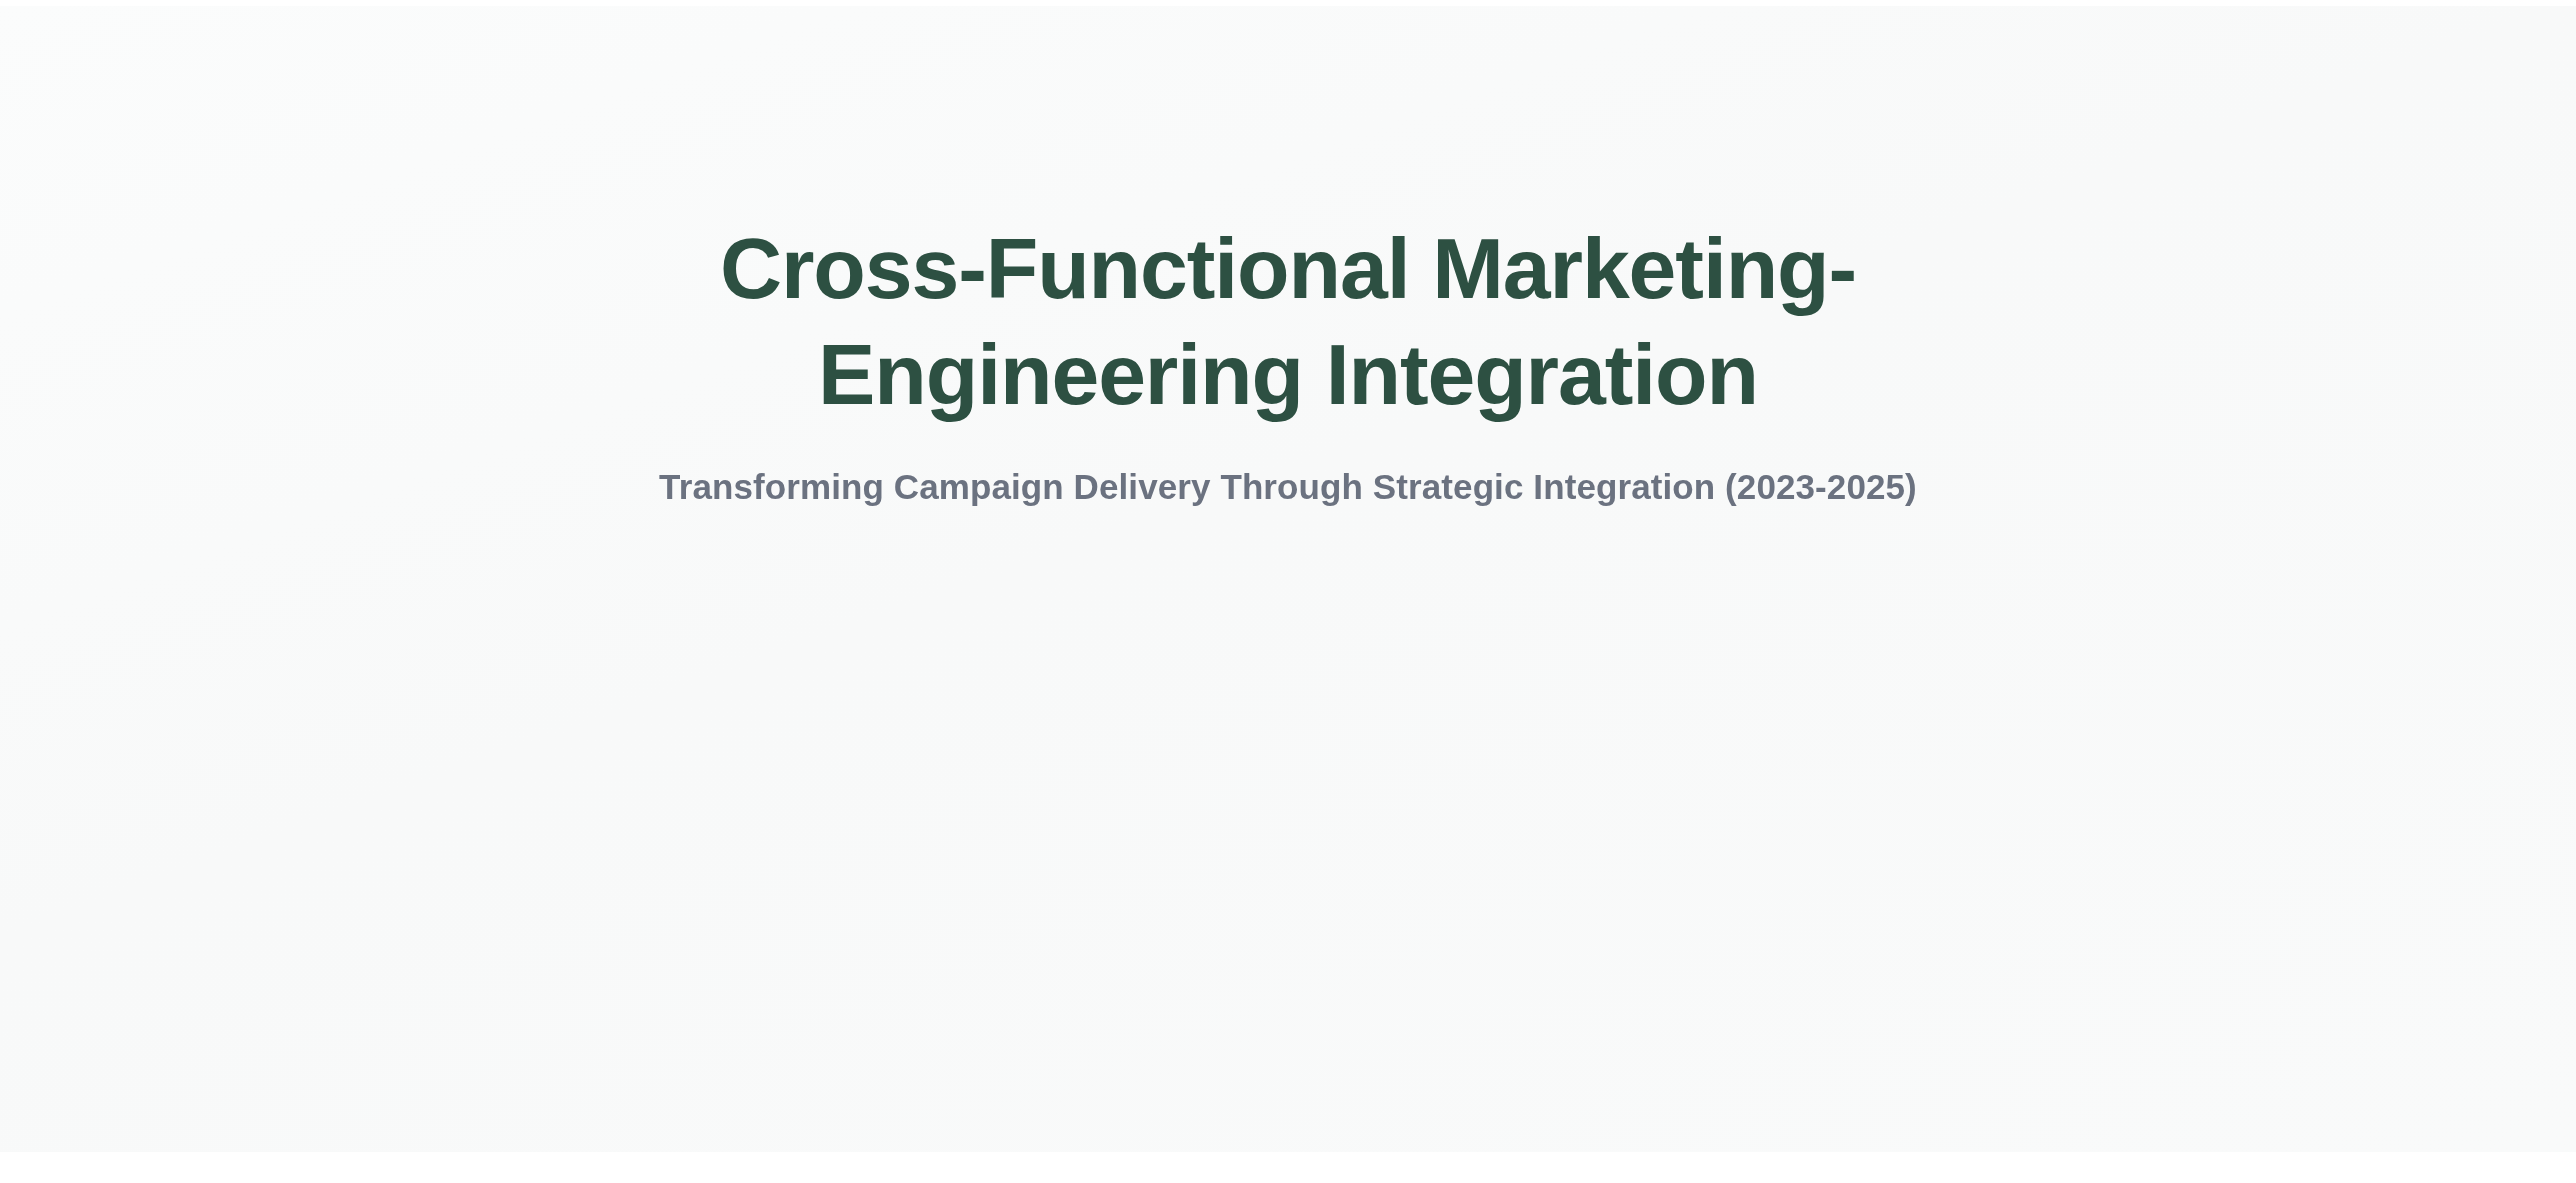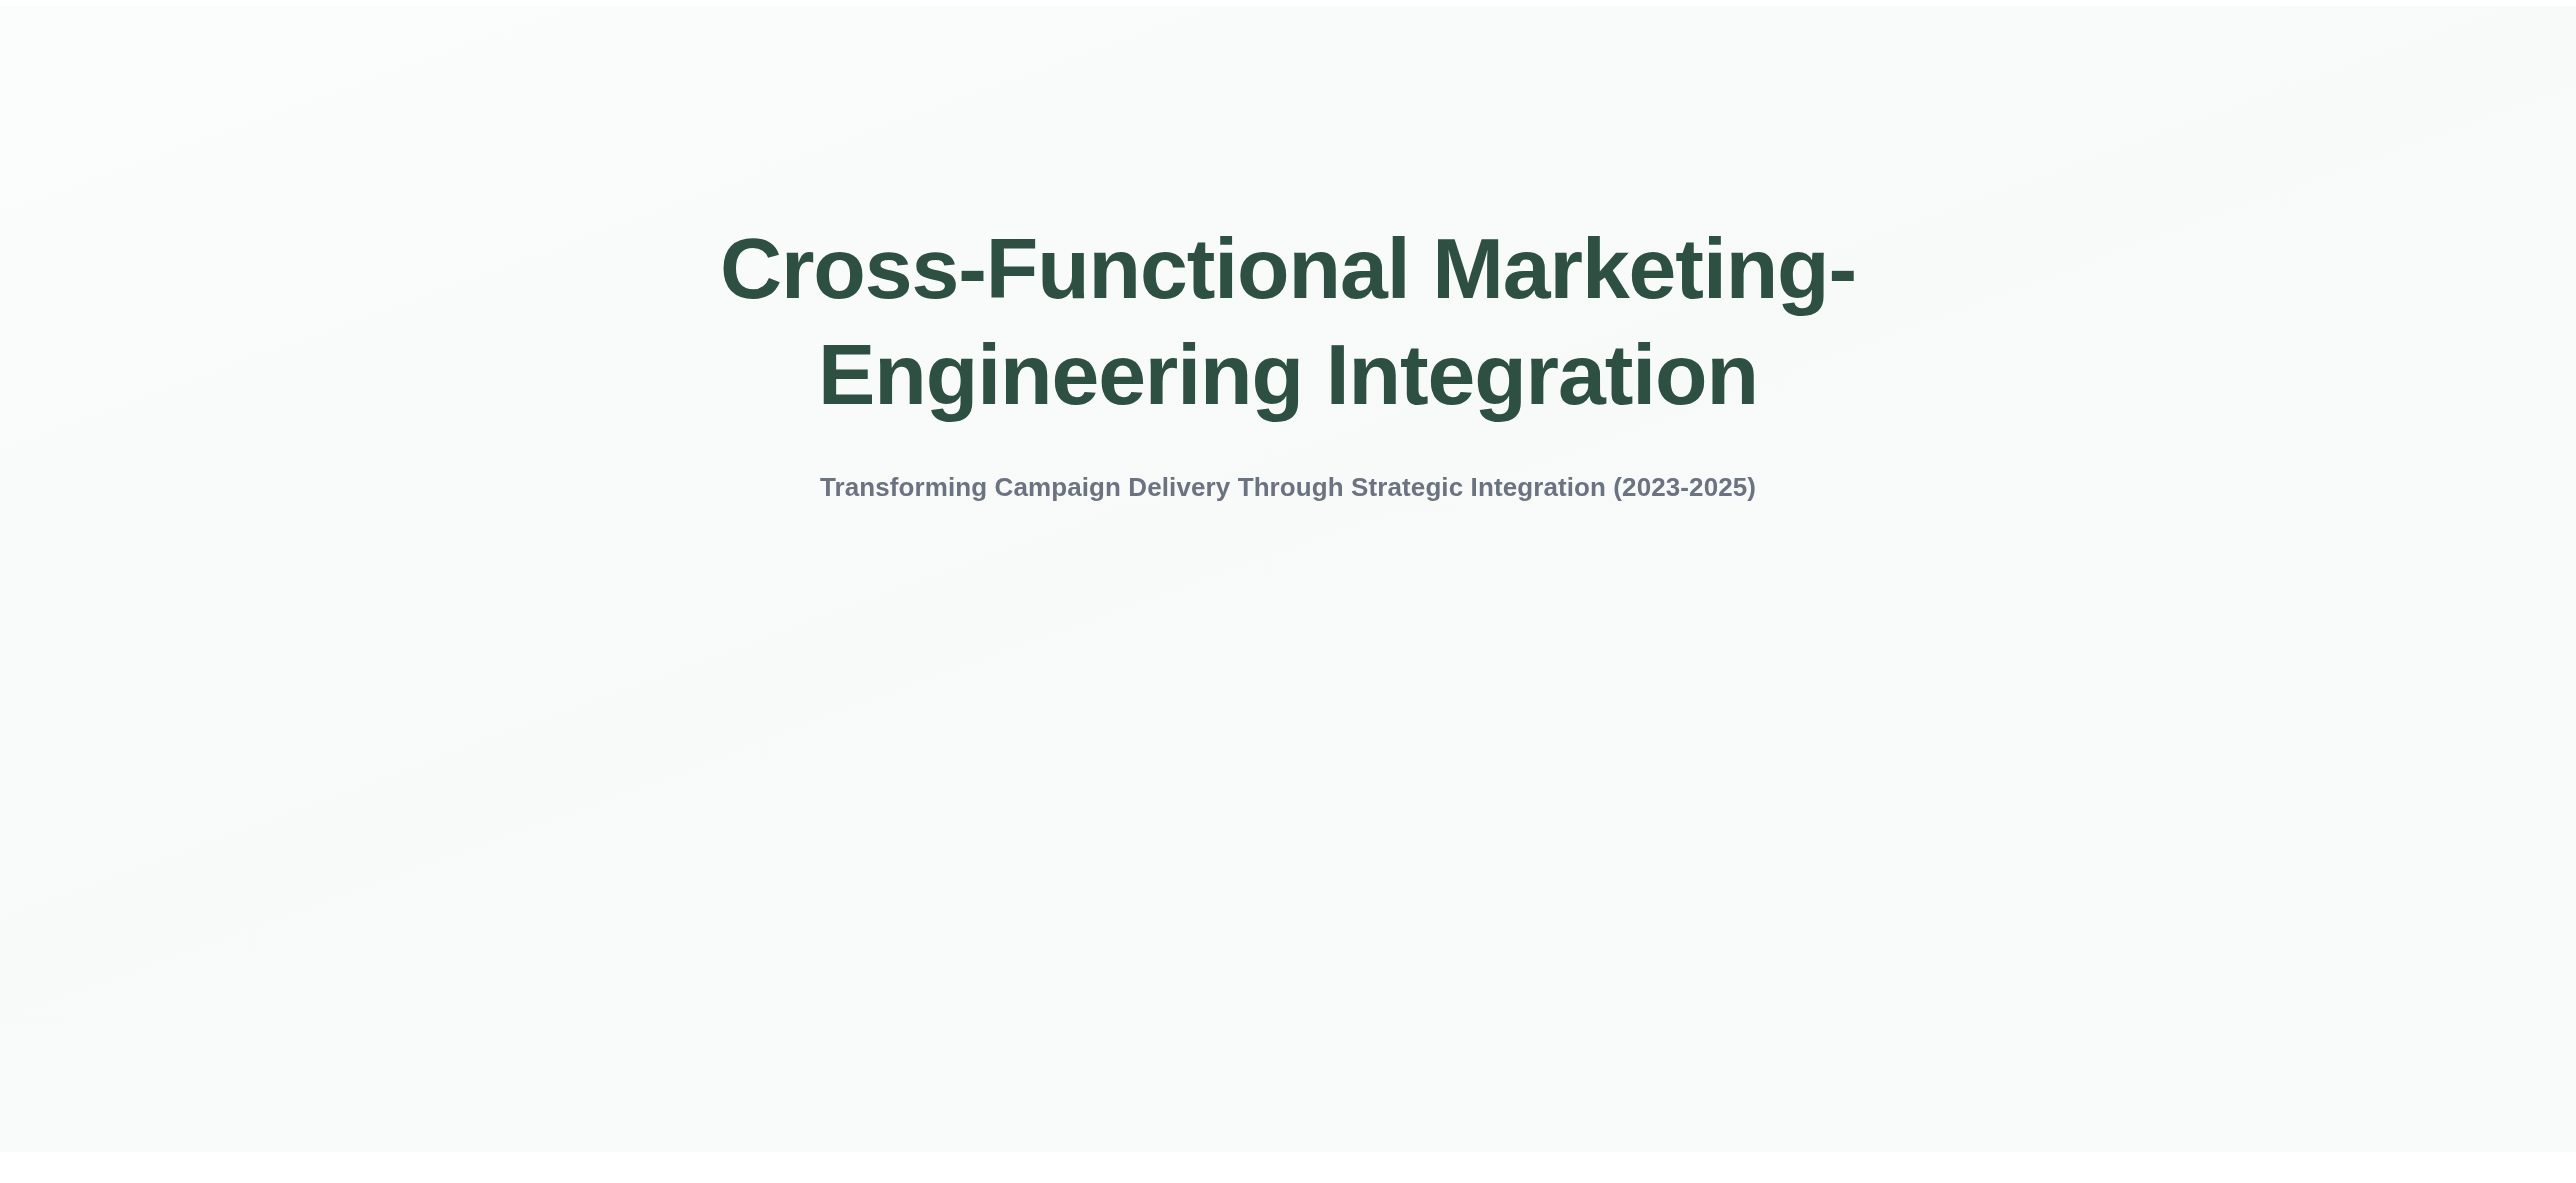"Transforming Campaign Delivery Through" .hero-subtitle { font-size: 26px -> 35px }
